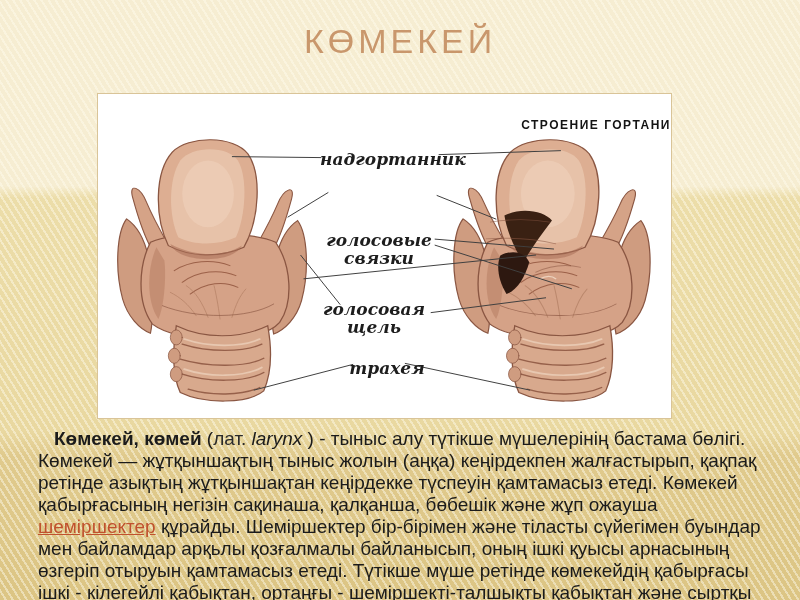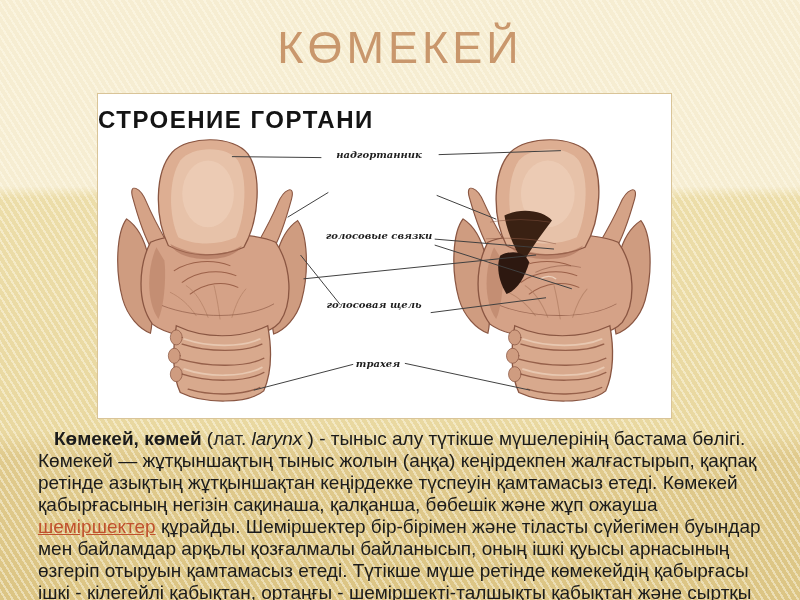"КӨМЕКЕЙ" .title { font-size: 45px -> 34px }
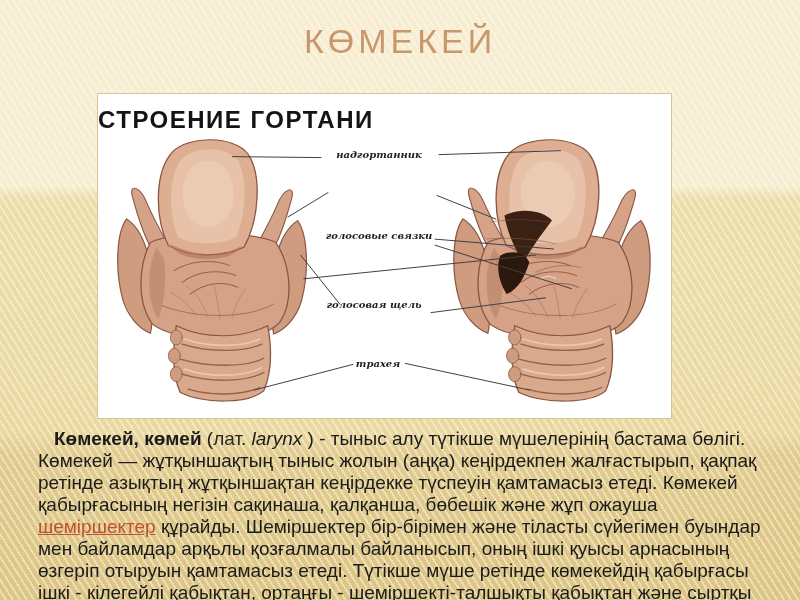"СТРОЕНИЕ ГОРТАНИ" .fig-title { font-size: 24px -> 12px; text-align: left -> right; top: 12px -> 24px }
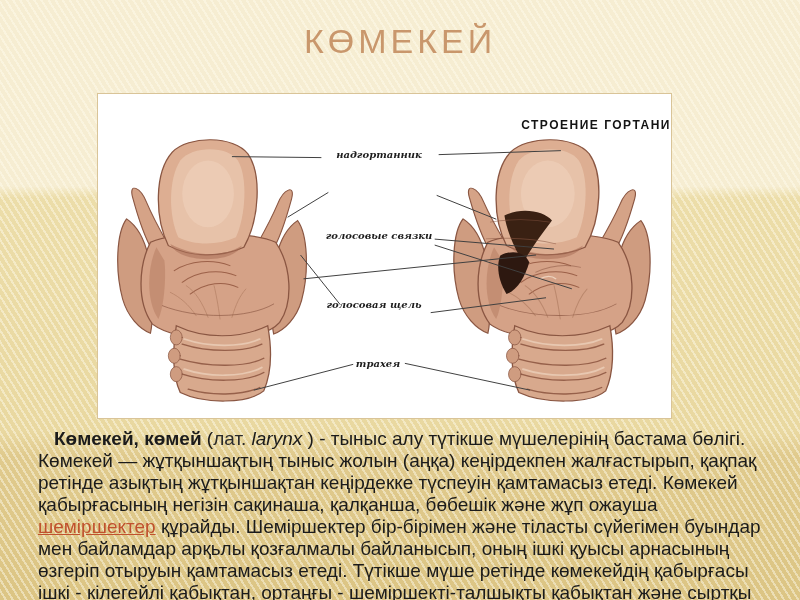"надгортанник" .fig-label { font-size: 10px -> 17px }
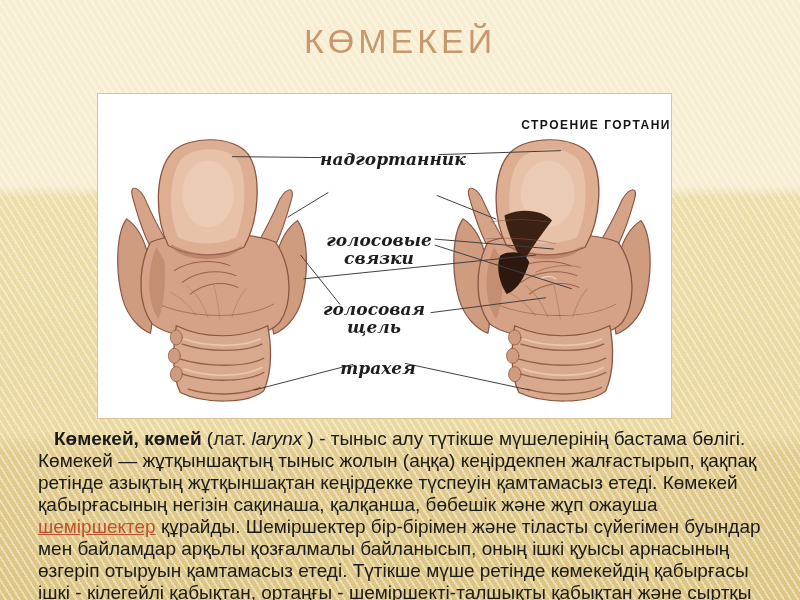"трахея" .lbl-trachea { left: 232px -> 241px }
